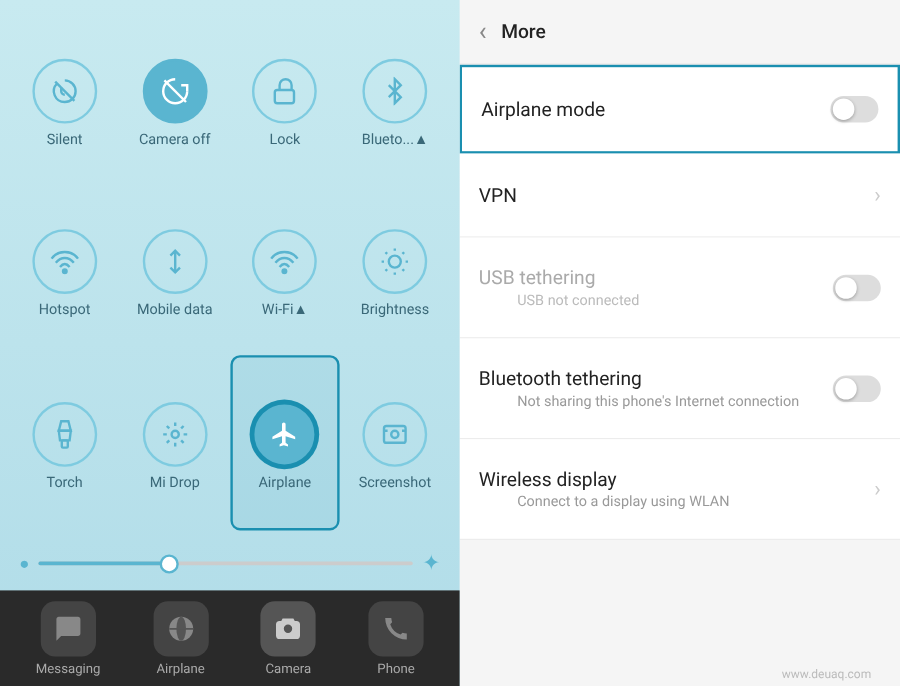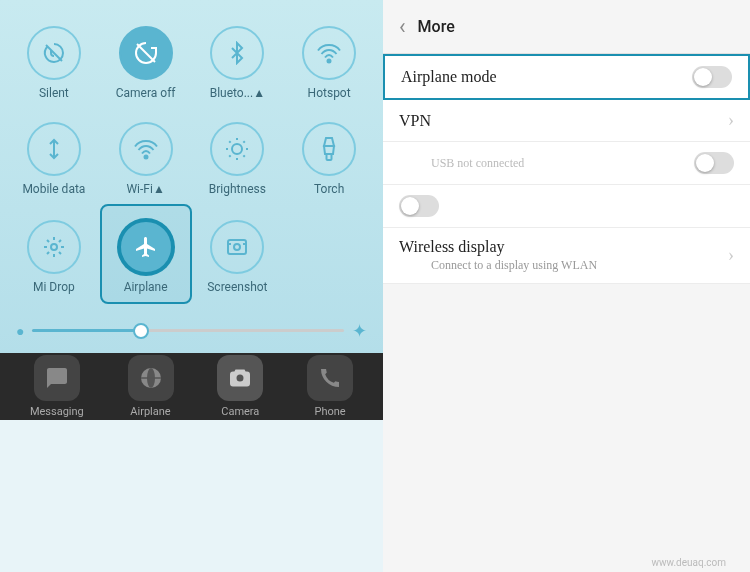"Airplane mode" .setting-row { font-family: Liberation Serif, serif -> none; padding: 10px 16px -> 24px 16px }
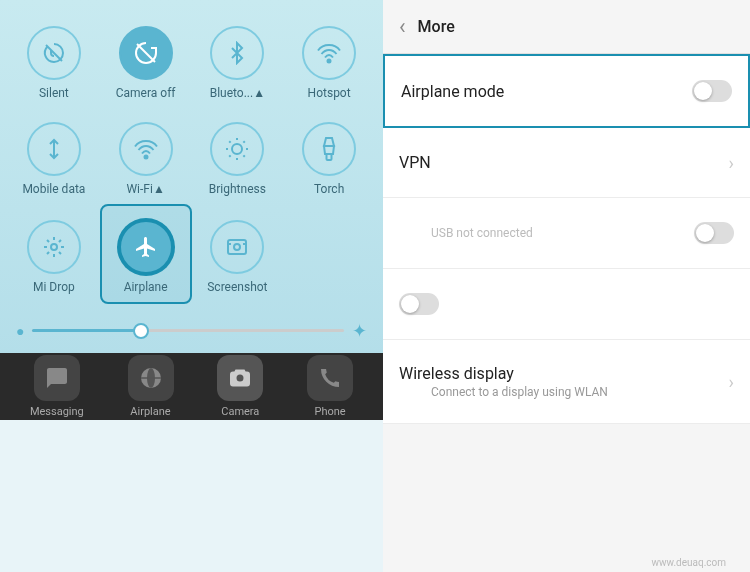"Silent" .left-panel { height: 420px -> 572px }
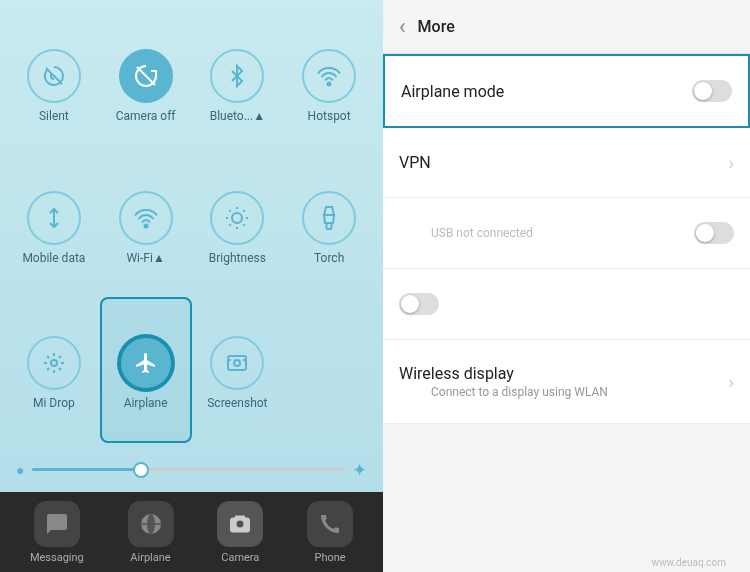"Lock" div.tile { html: none -> <div> <div> <svg> <rect></rect> <path></path> </svg> </div> <span>Lock</span> </div> }
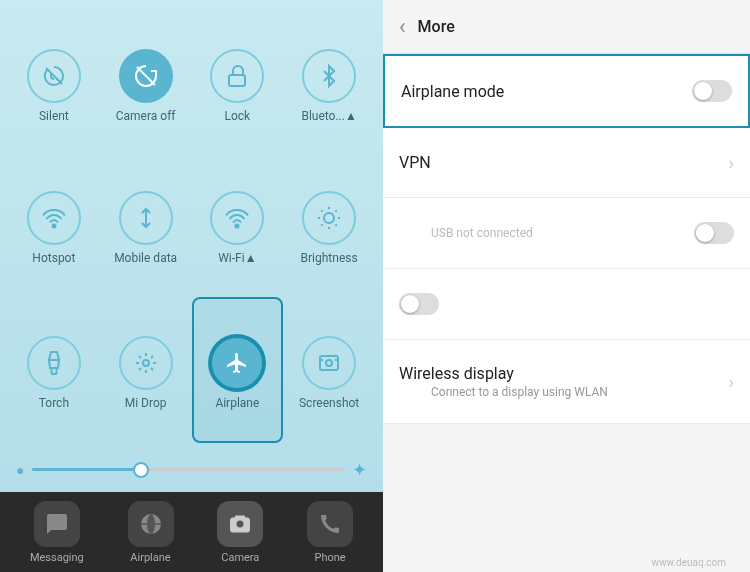"USB tethering" span.setting-row-title { html: none -> <span>USB tethering</span> }
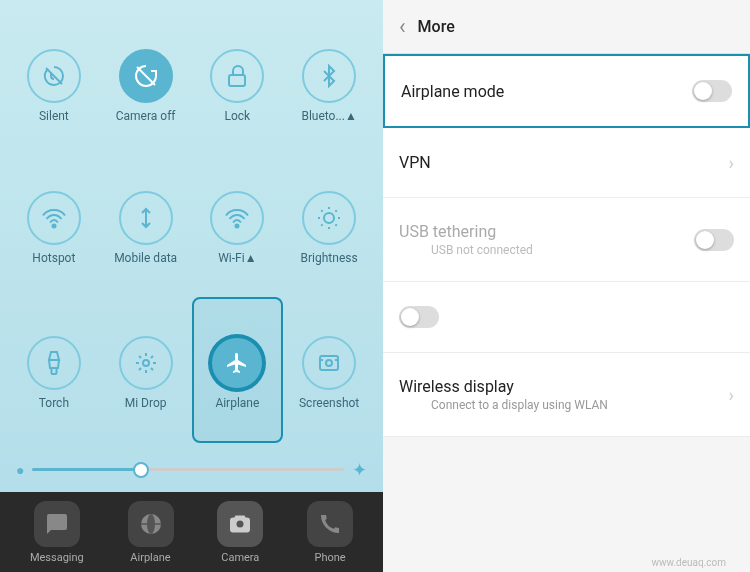"Bluetooth tethering" div.setting-row-info { html: none -> <div> <span>Bluetooth tethering</span> <span>Not sharing this phone's Internet connection</span> </div> }
